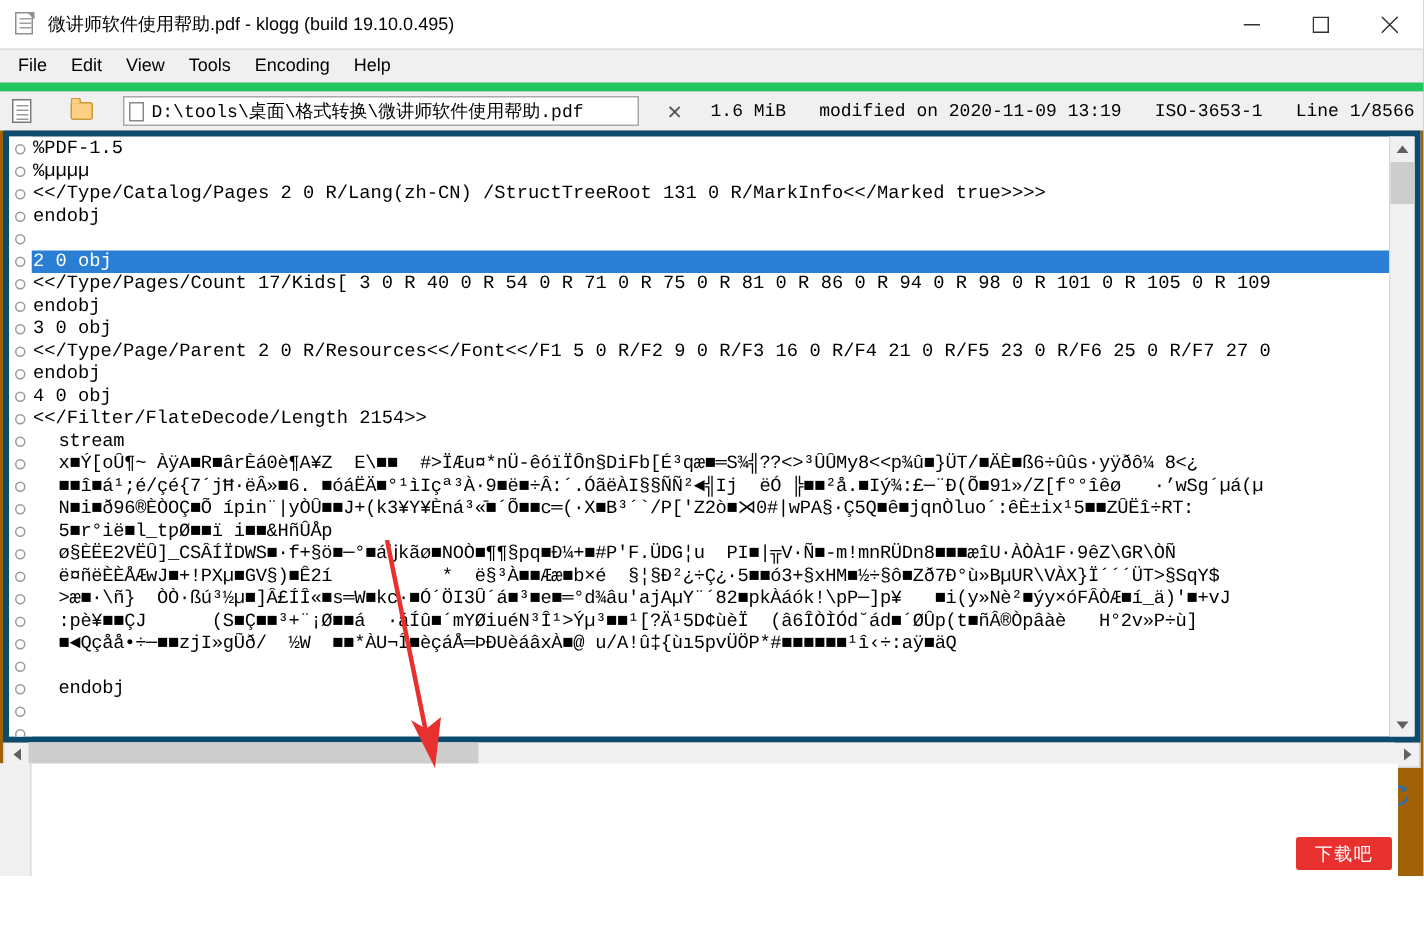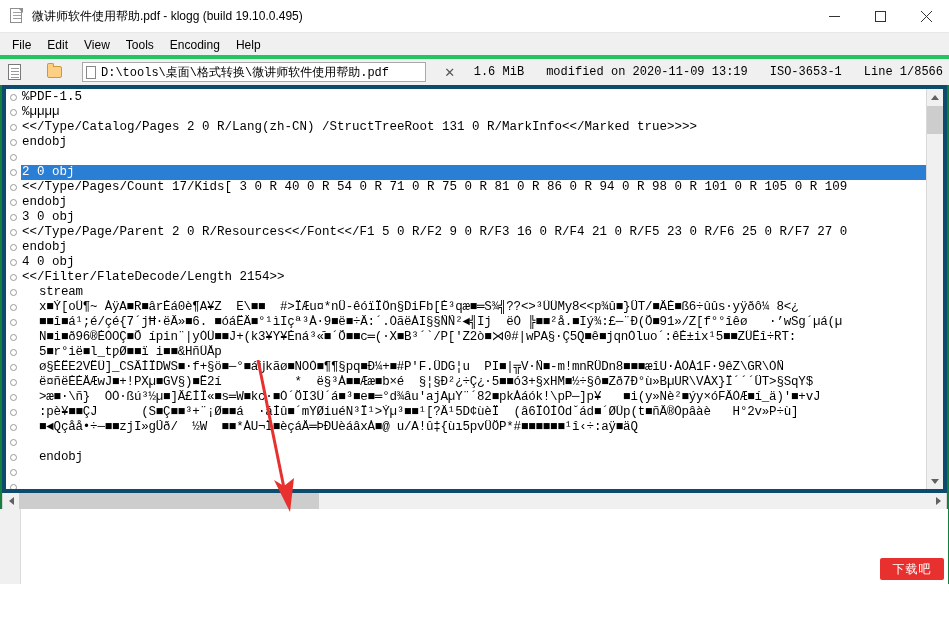"微讲师软件使用帮助.pdf - klogg (build" .app { background: #15803d -> #a16207 }
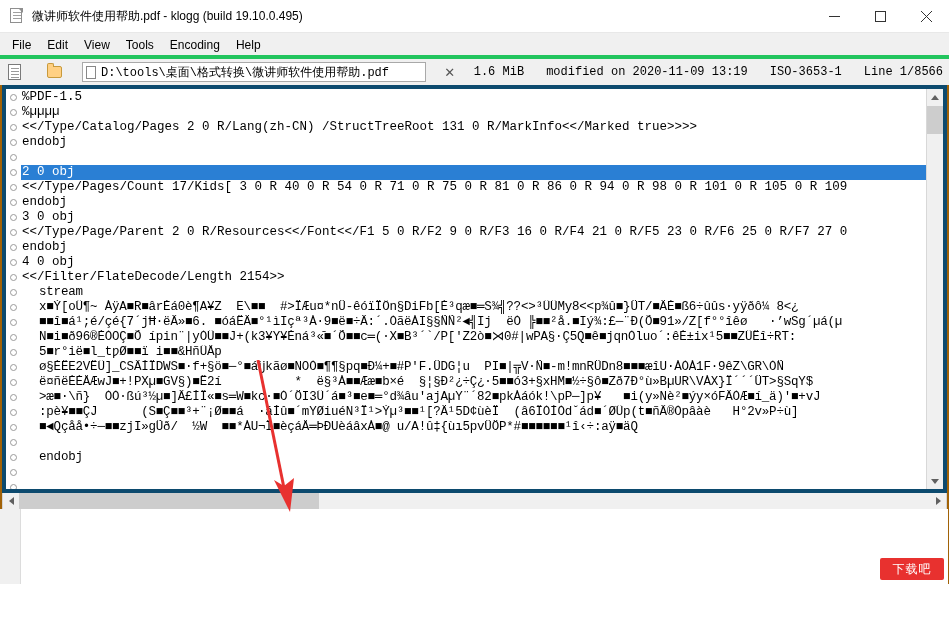"File" .menubar { align-items: flex-end -> flex-start; border-bottom: 4px solid #22c55e -> 6px solid #22c55e }
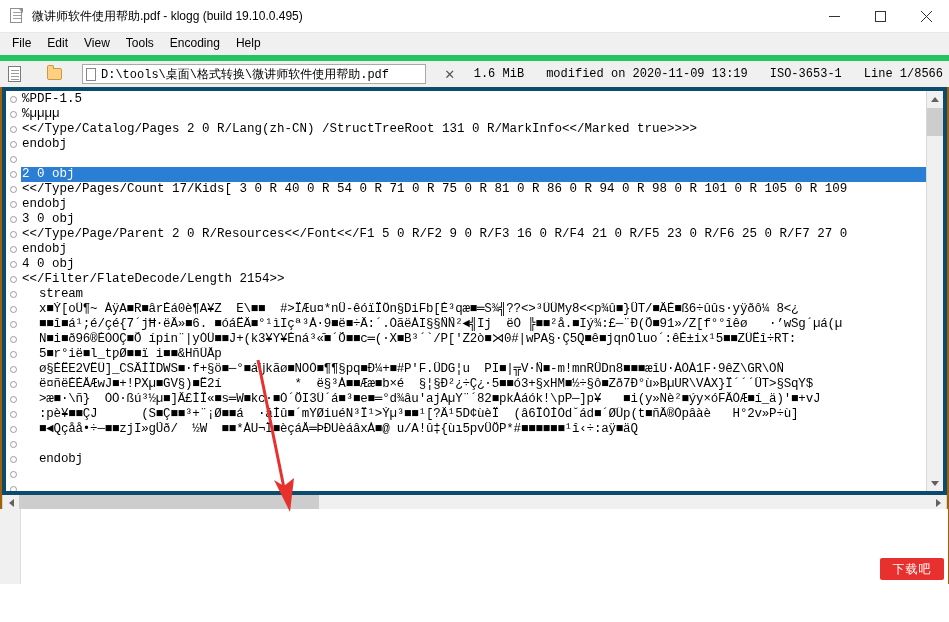"下载吧" .bottom { right: 1px -> 17px }
